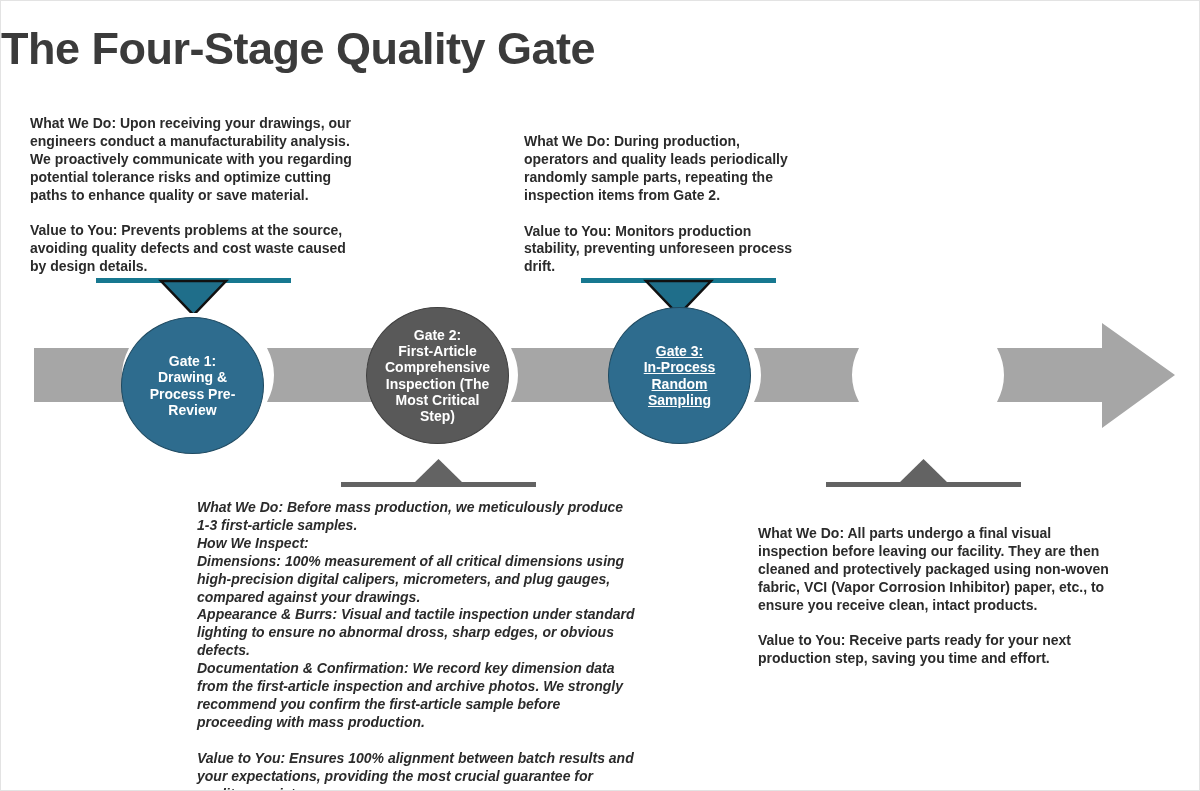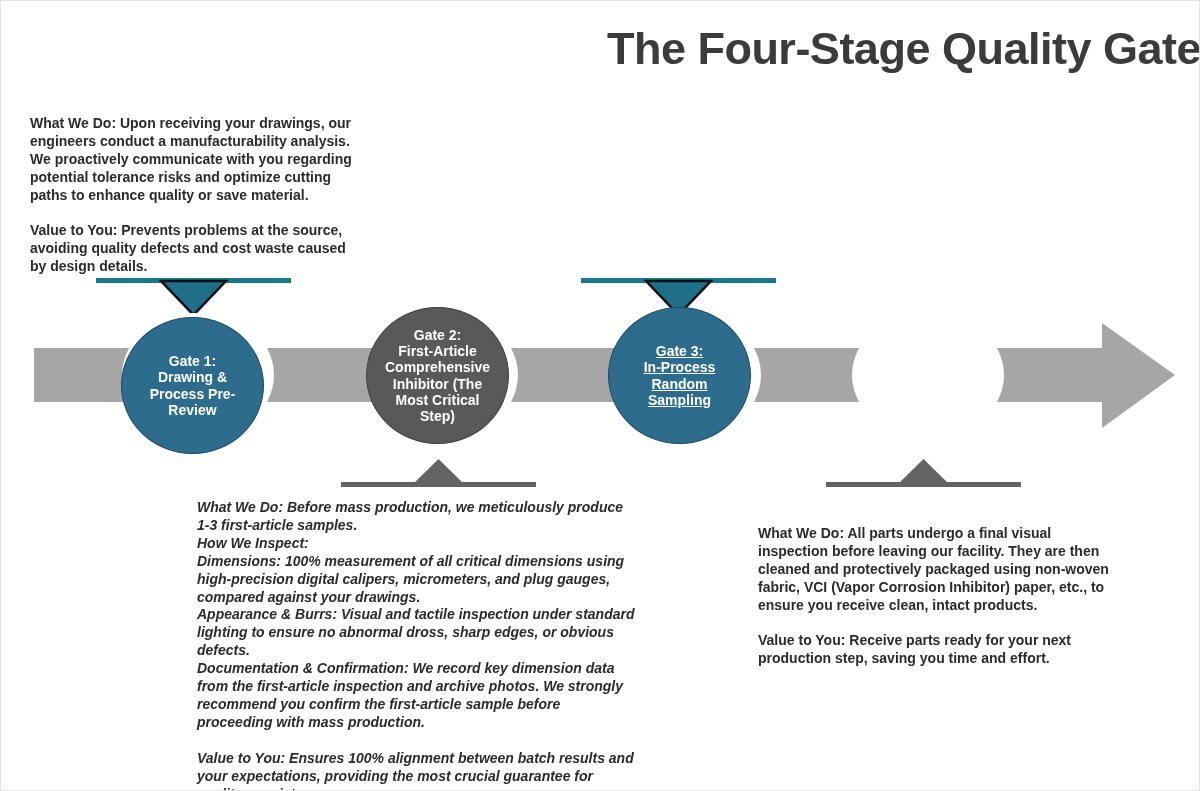"The Four-Stage Quality Gate" .title { text-align: right -> left }
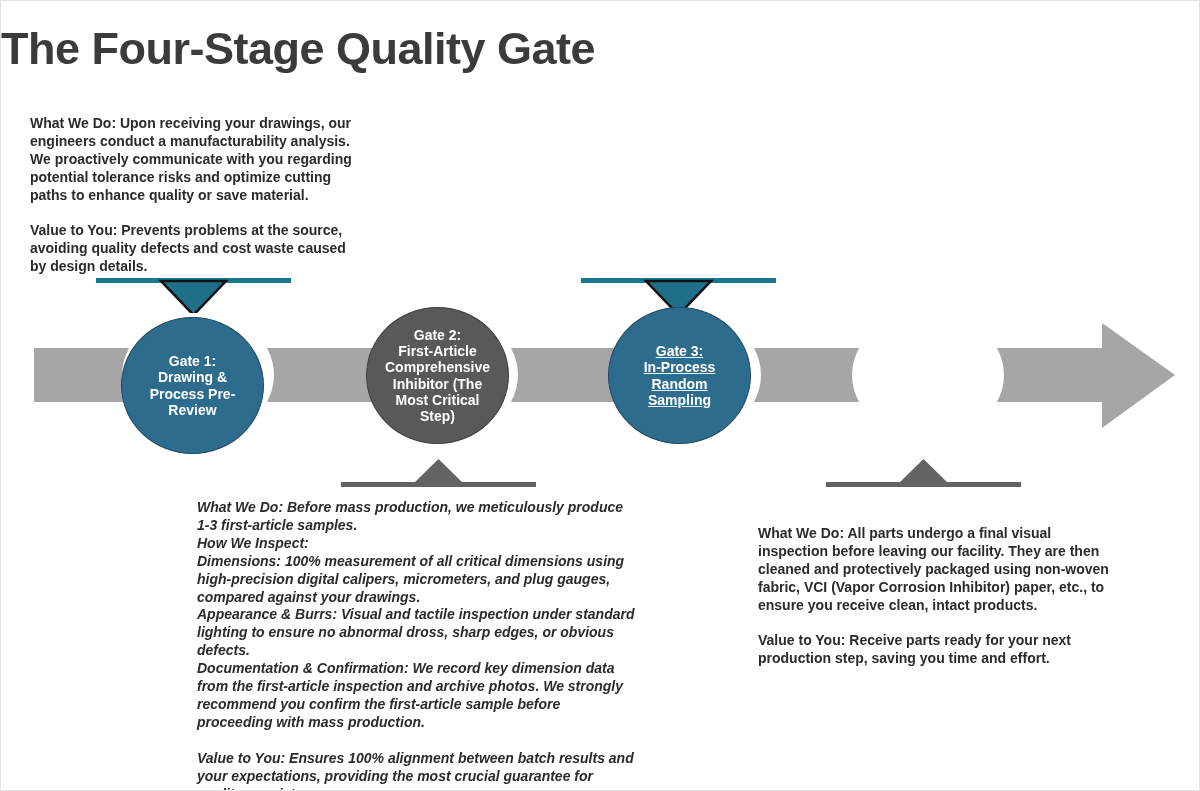"What We Do: During production," div.tblock { html: none -> <div>What We Do: During production, operators and quality leads periodically randomly sample parts, repeating the inspection items from Gate 2. Value to You: Monitors production stability, preventing unforeseen process drift.</div> }
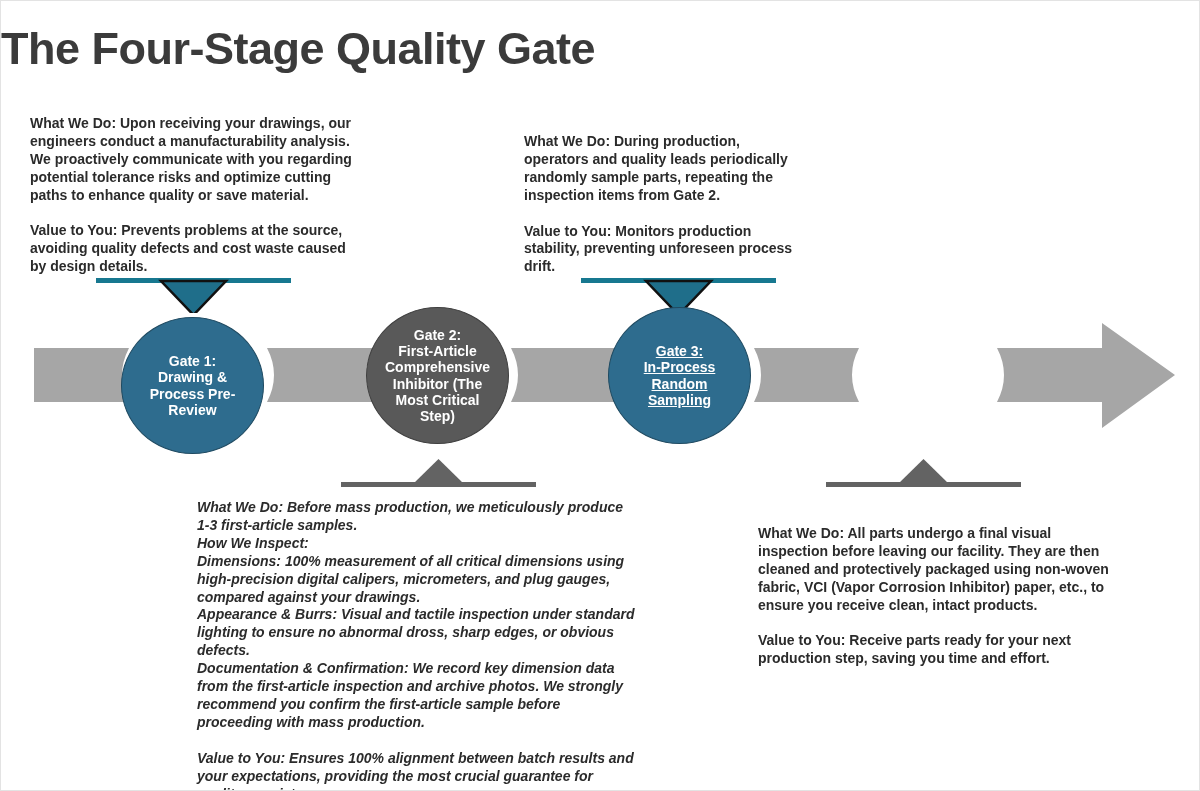"Gate 2:" span { text: Inhibitor -> Inspection }
